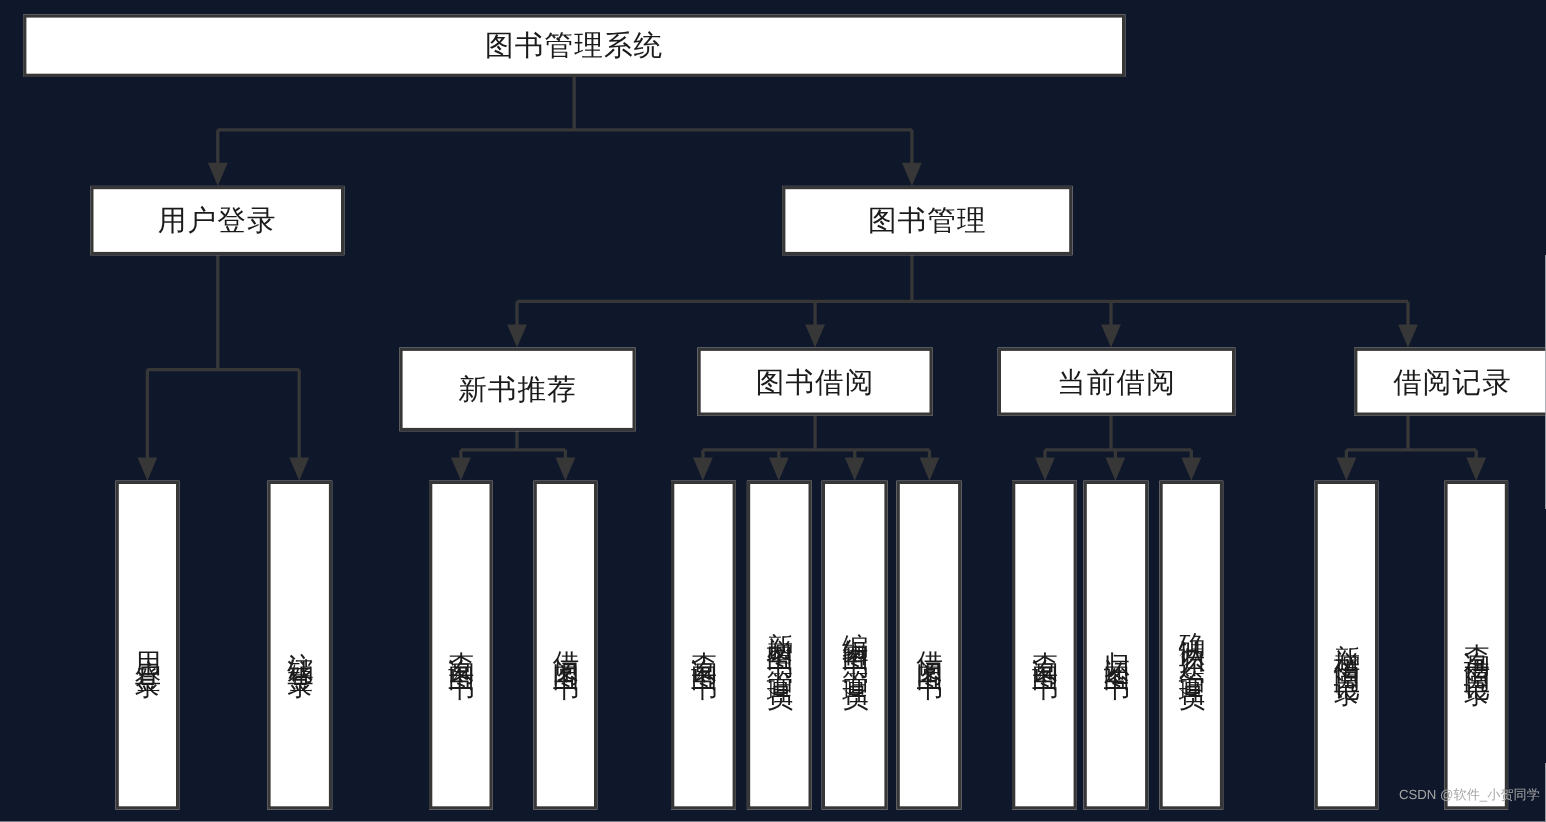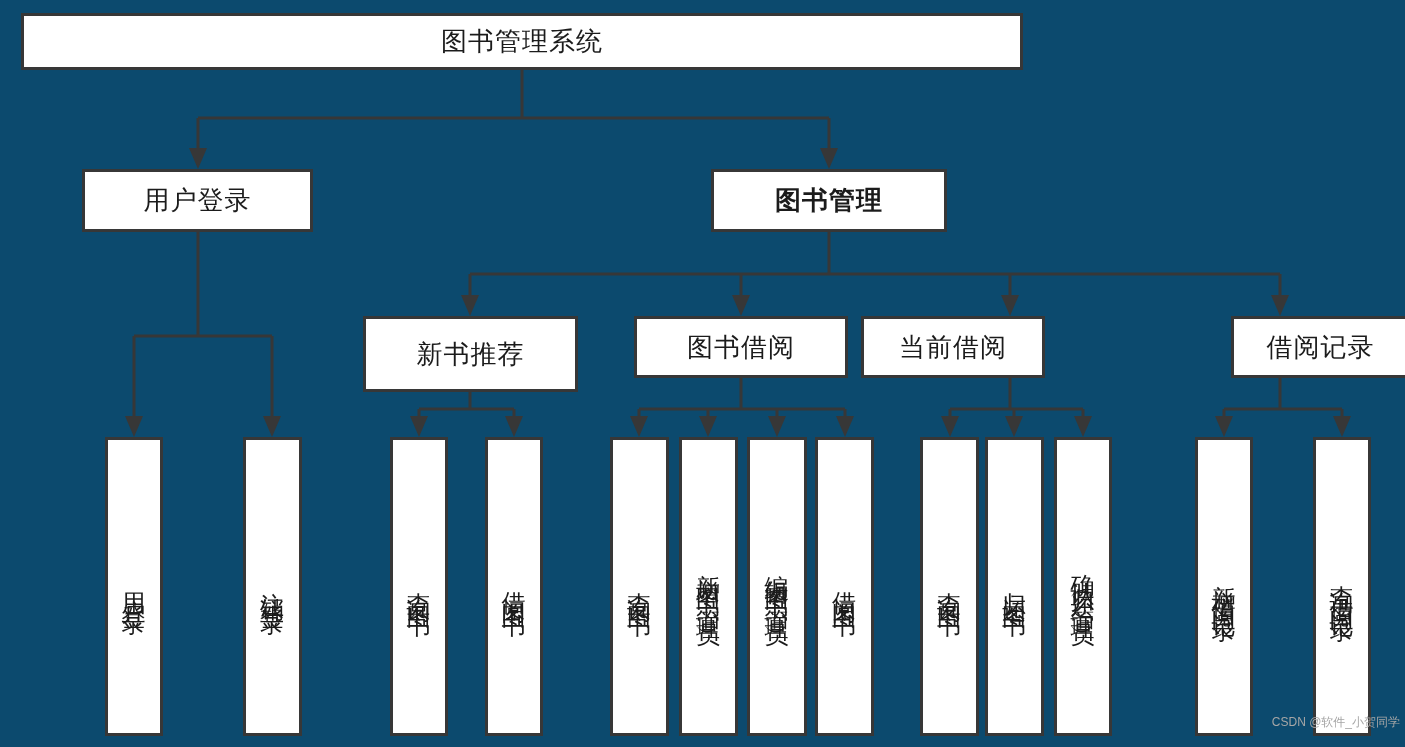"图书管理系统" #stage { background: #0c4a6e -> #0f172a }
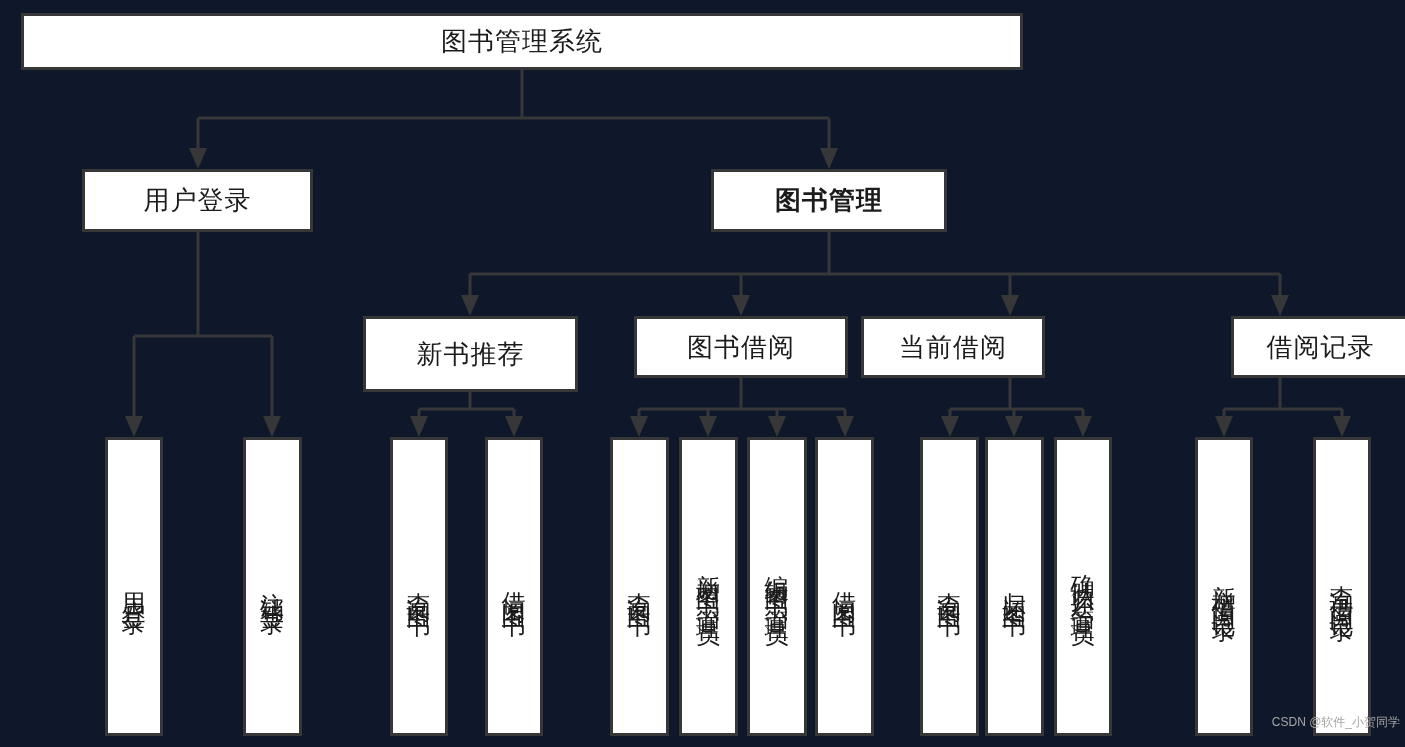"图书管理" div.node { font-weight: bold -> none; width: 236px -> 264px }
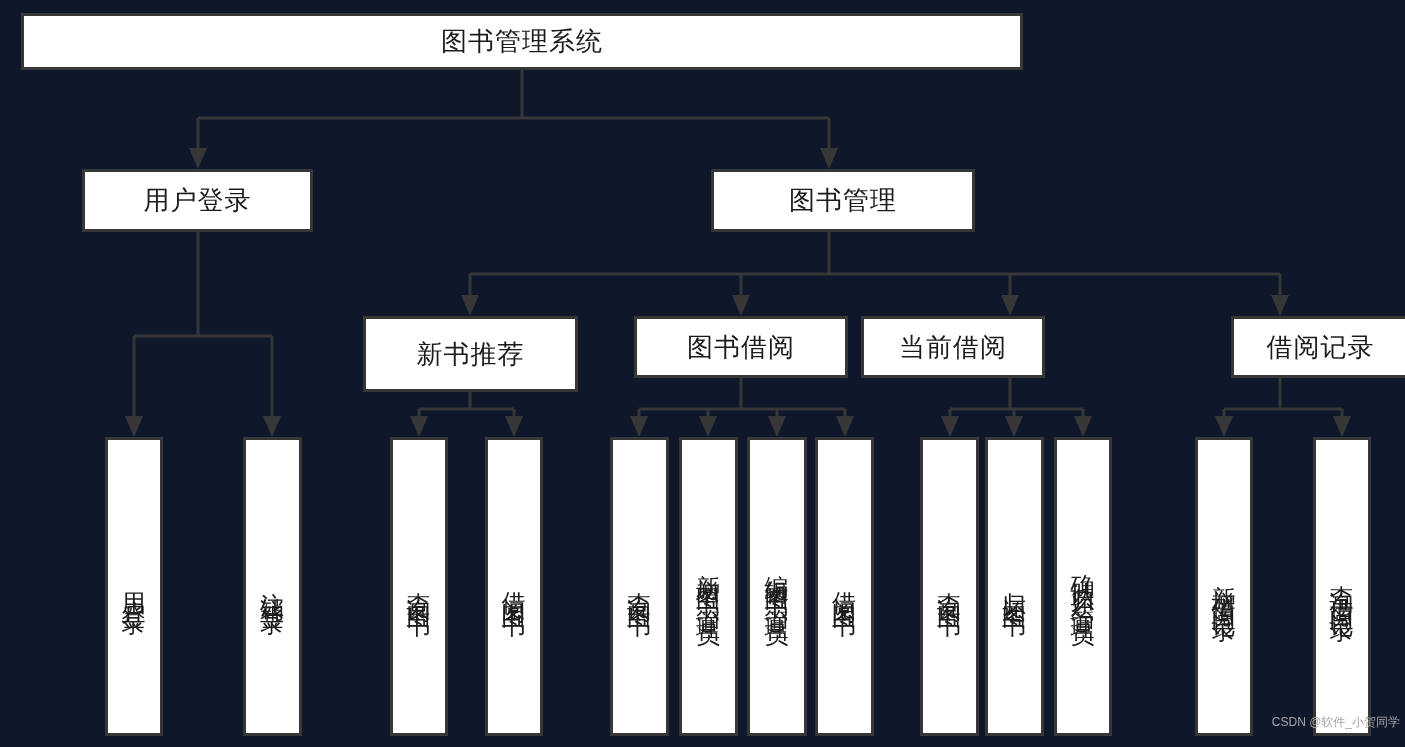"当前借阅" div.node { left: 861px -> 907px; width: 184px -> 216px }
